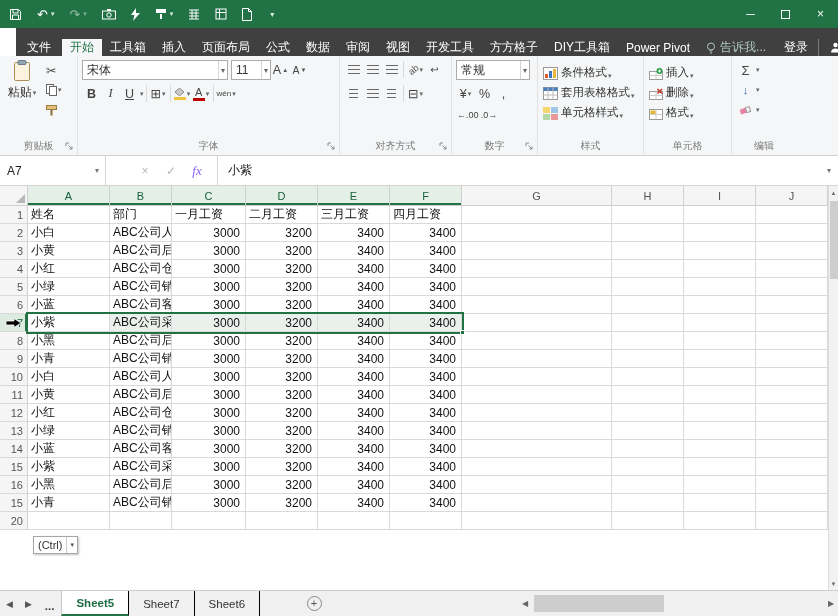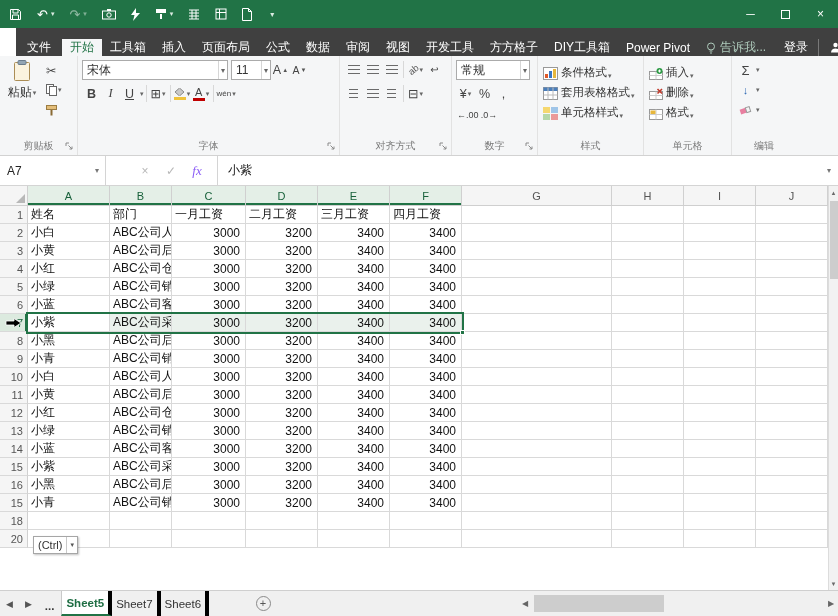"18" div.grow { html: <div> <div>18</div> <div></div> <div></div> <div></div> <div></div> <div></div> <div></div> <div></div> <div></div> <div></div> <div></div> </div> -> none }
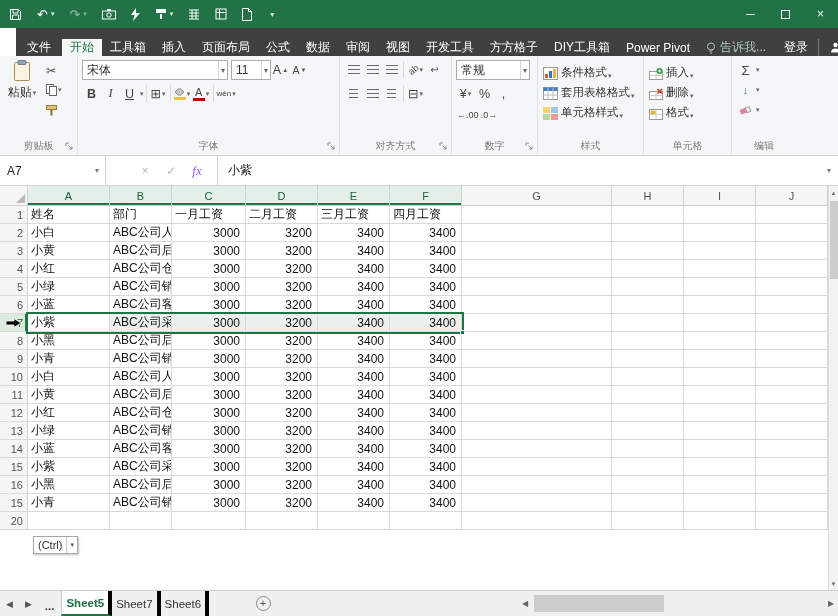"Sheet5" .stab { border-right: 4px solid #000000 -> 1px solid #000000; padding: 0 4px -> 0 14px }
